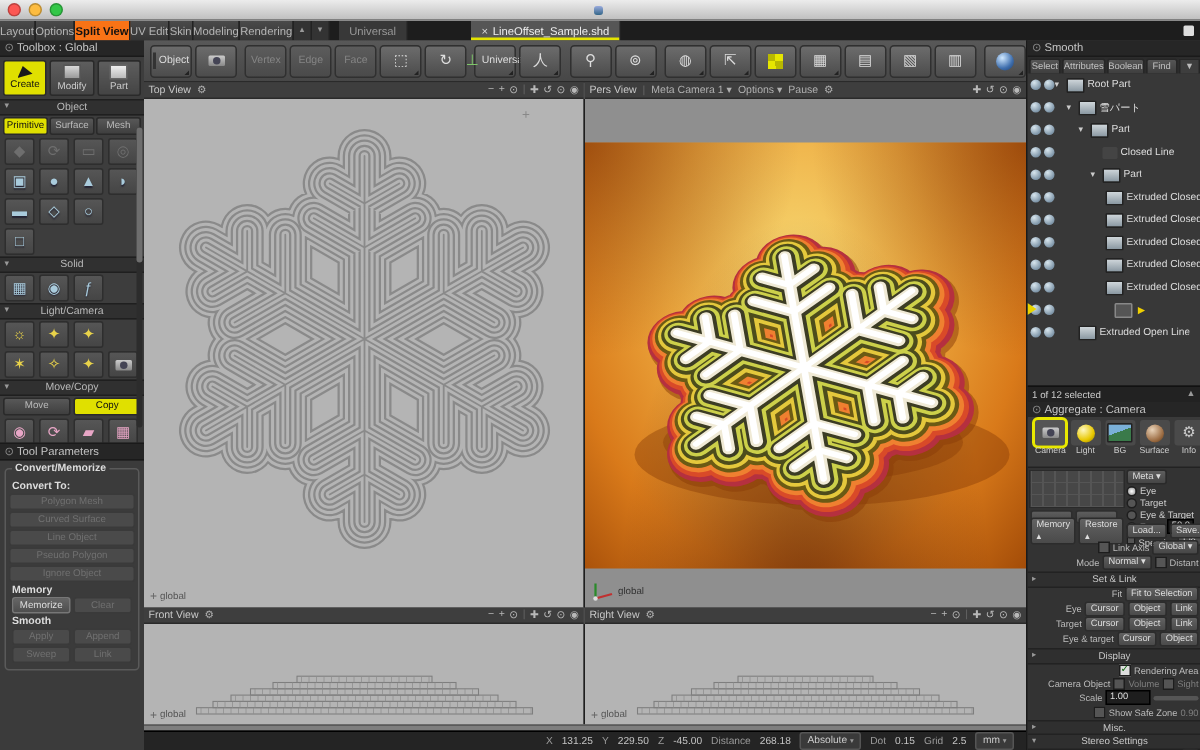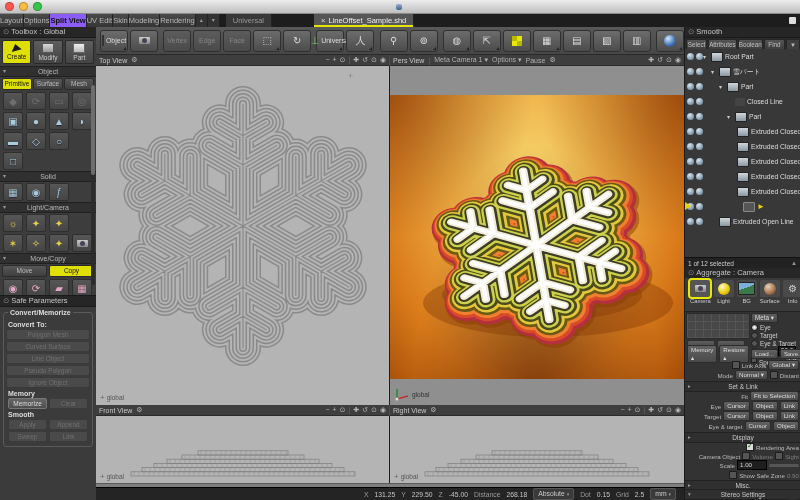"Split View" .wtab.active { background: #8b5cf6 -> #f97316 }
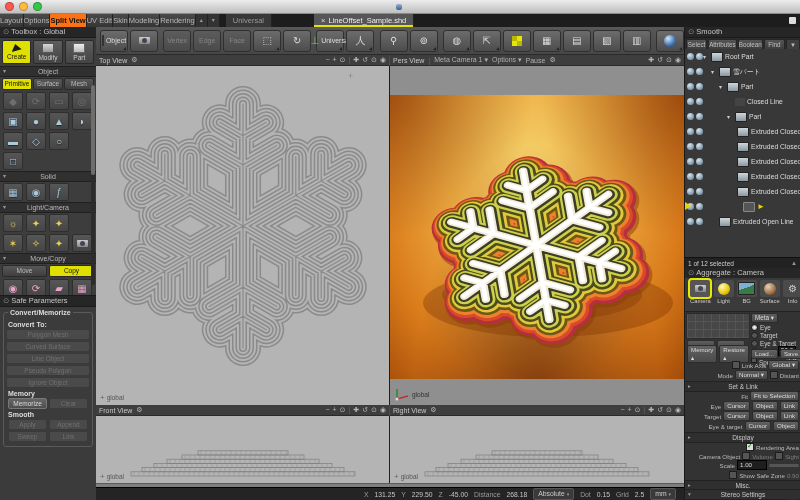"Safe Parameters" span { text: Safe -> Tool }
